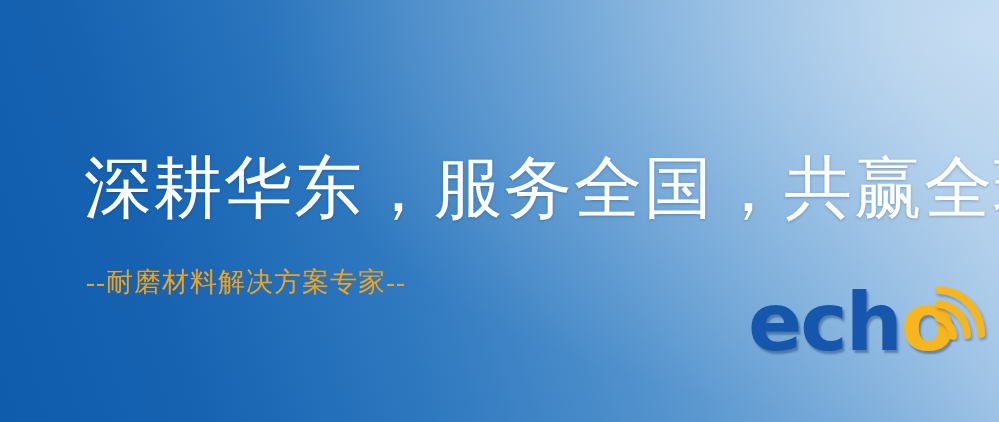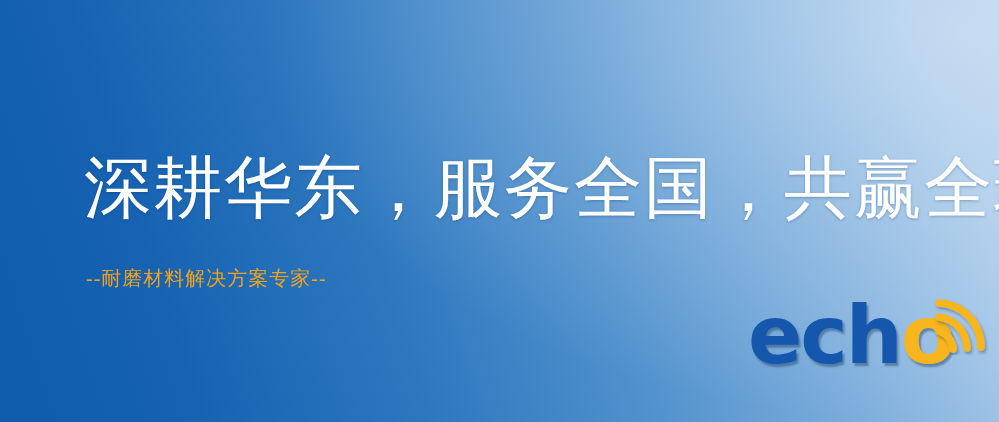"--耐磨材料解决方案专家--" .subtitle { font-size: 20px -> 27px }
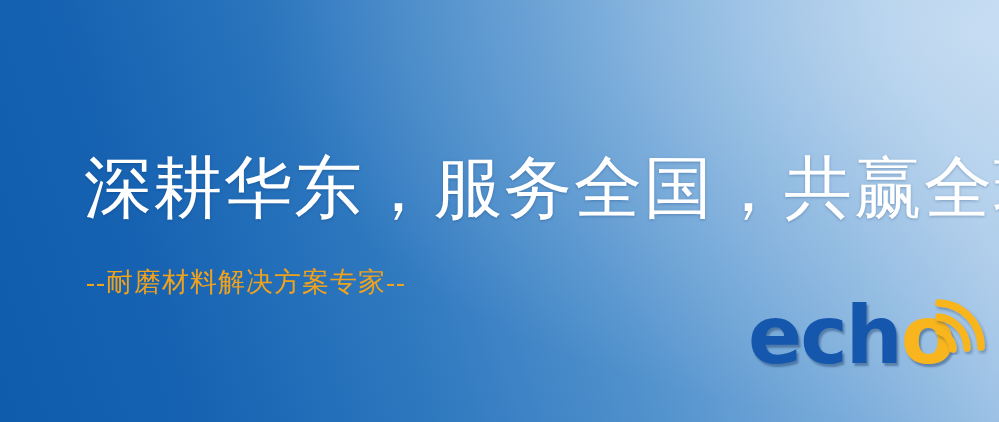"echo" .logo { top: 301px -> 288px }
